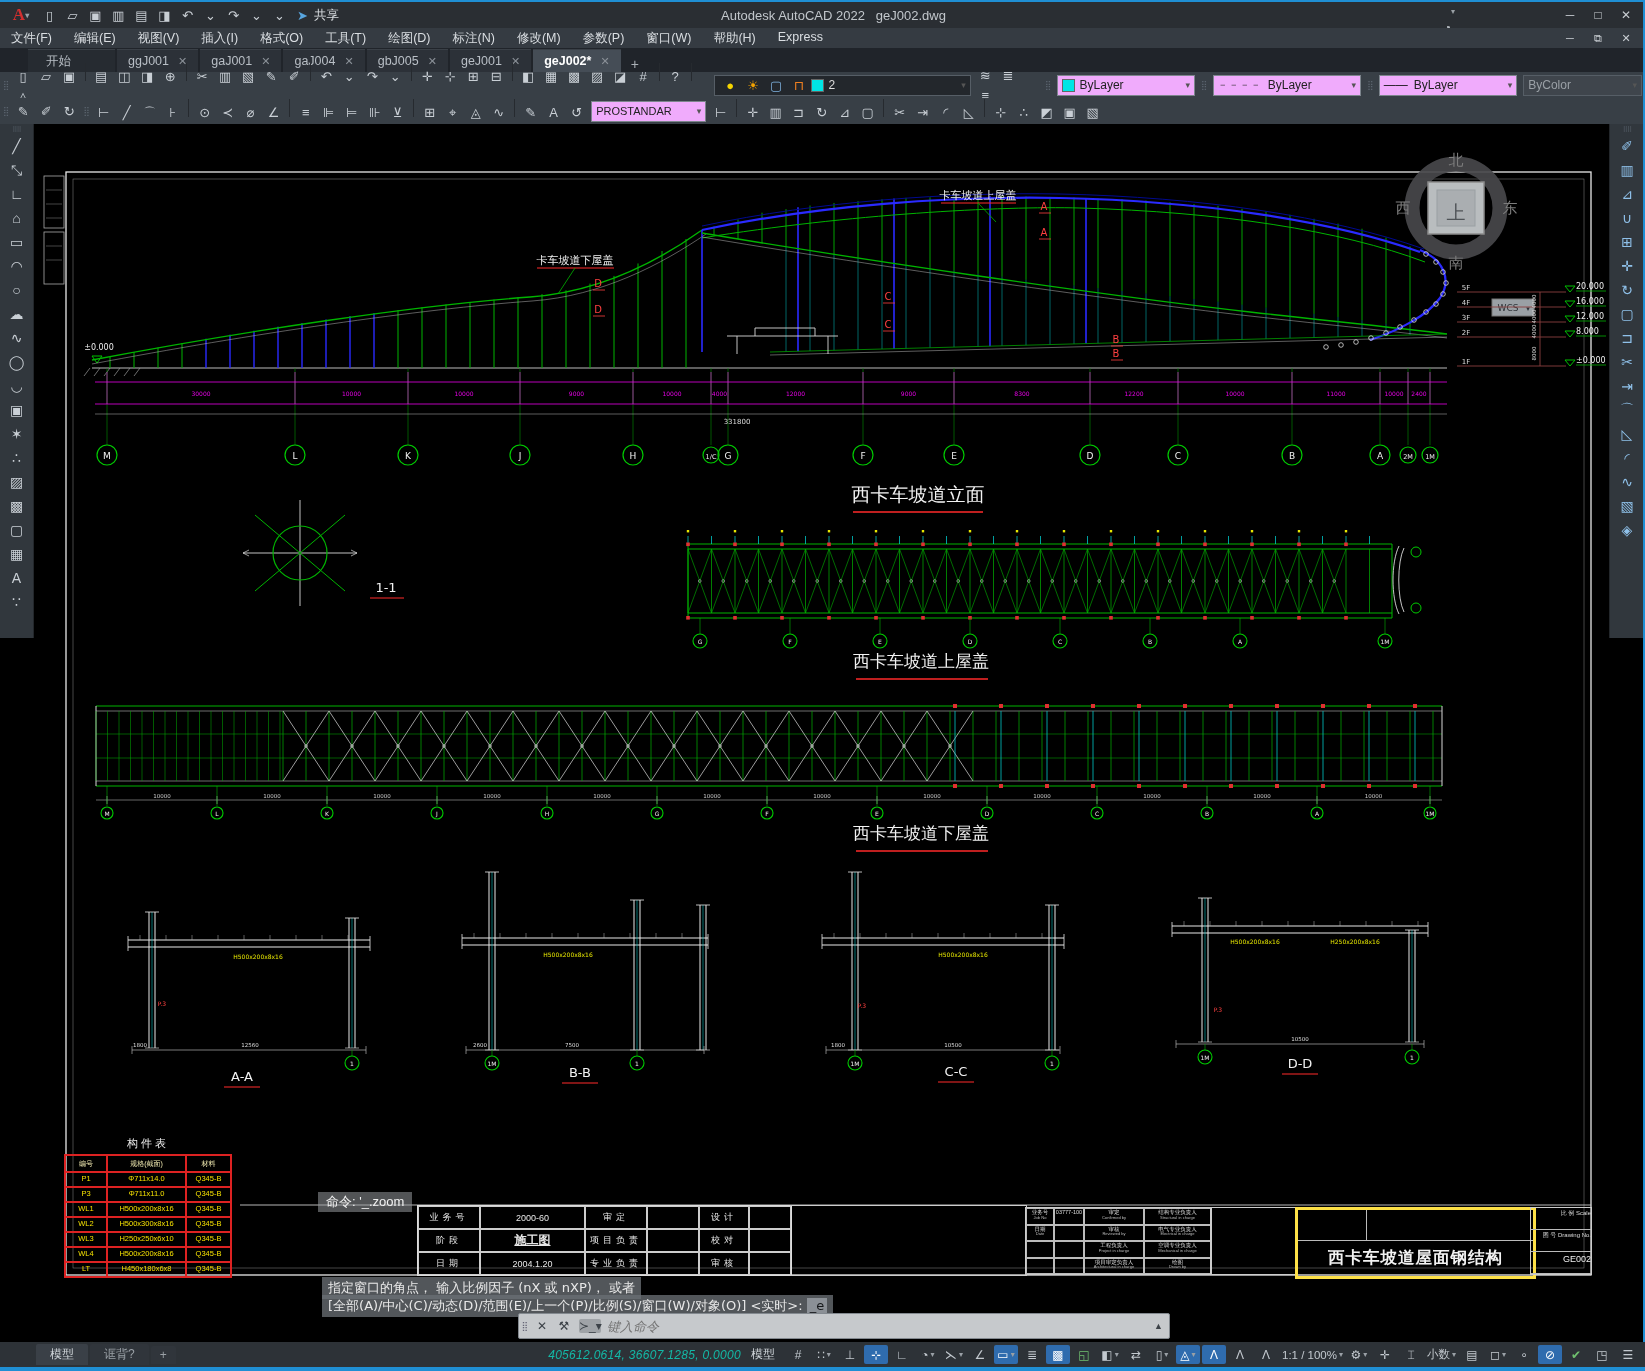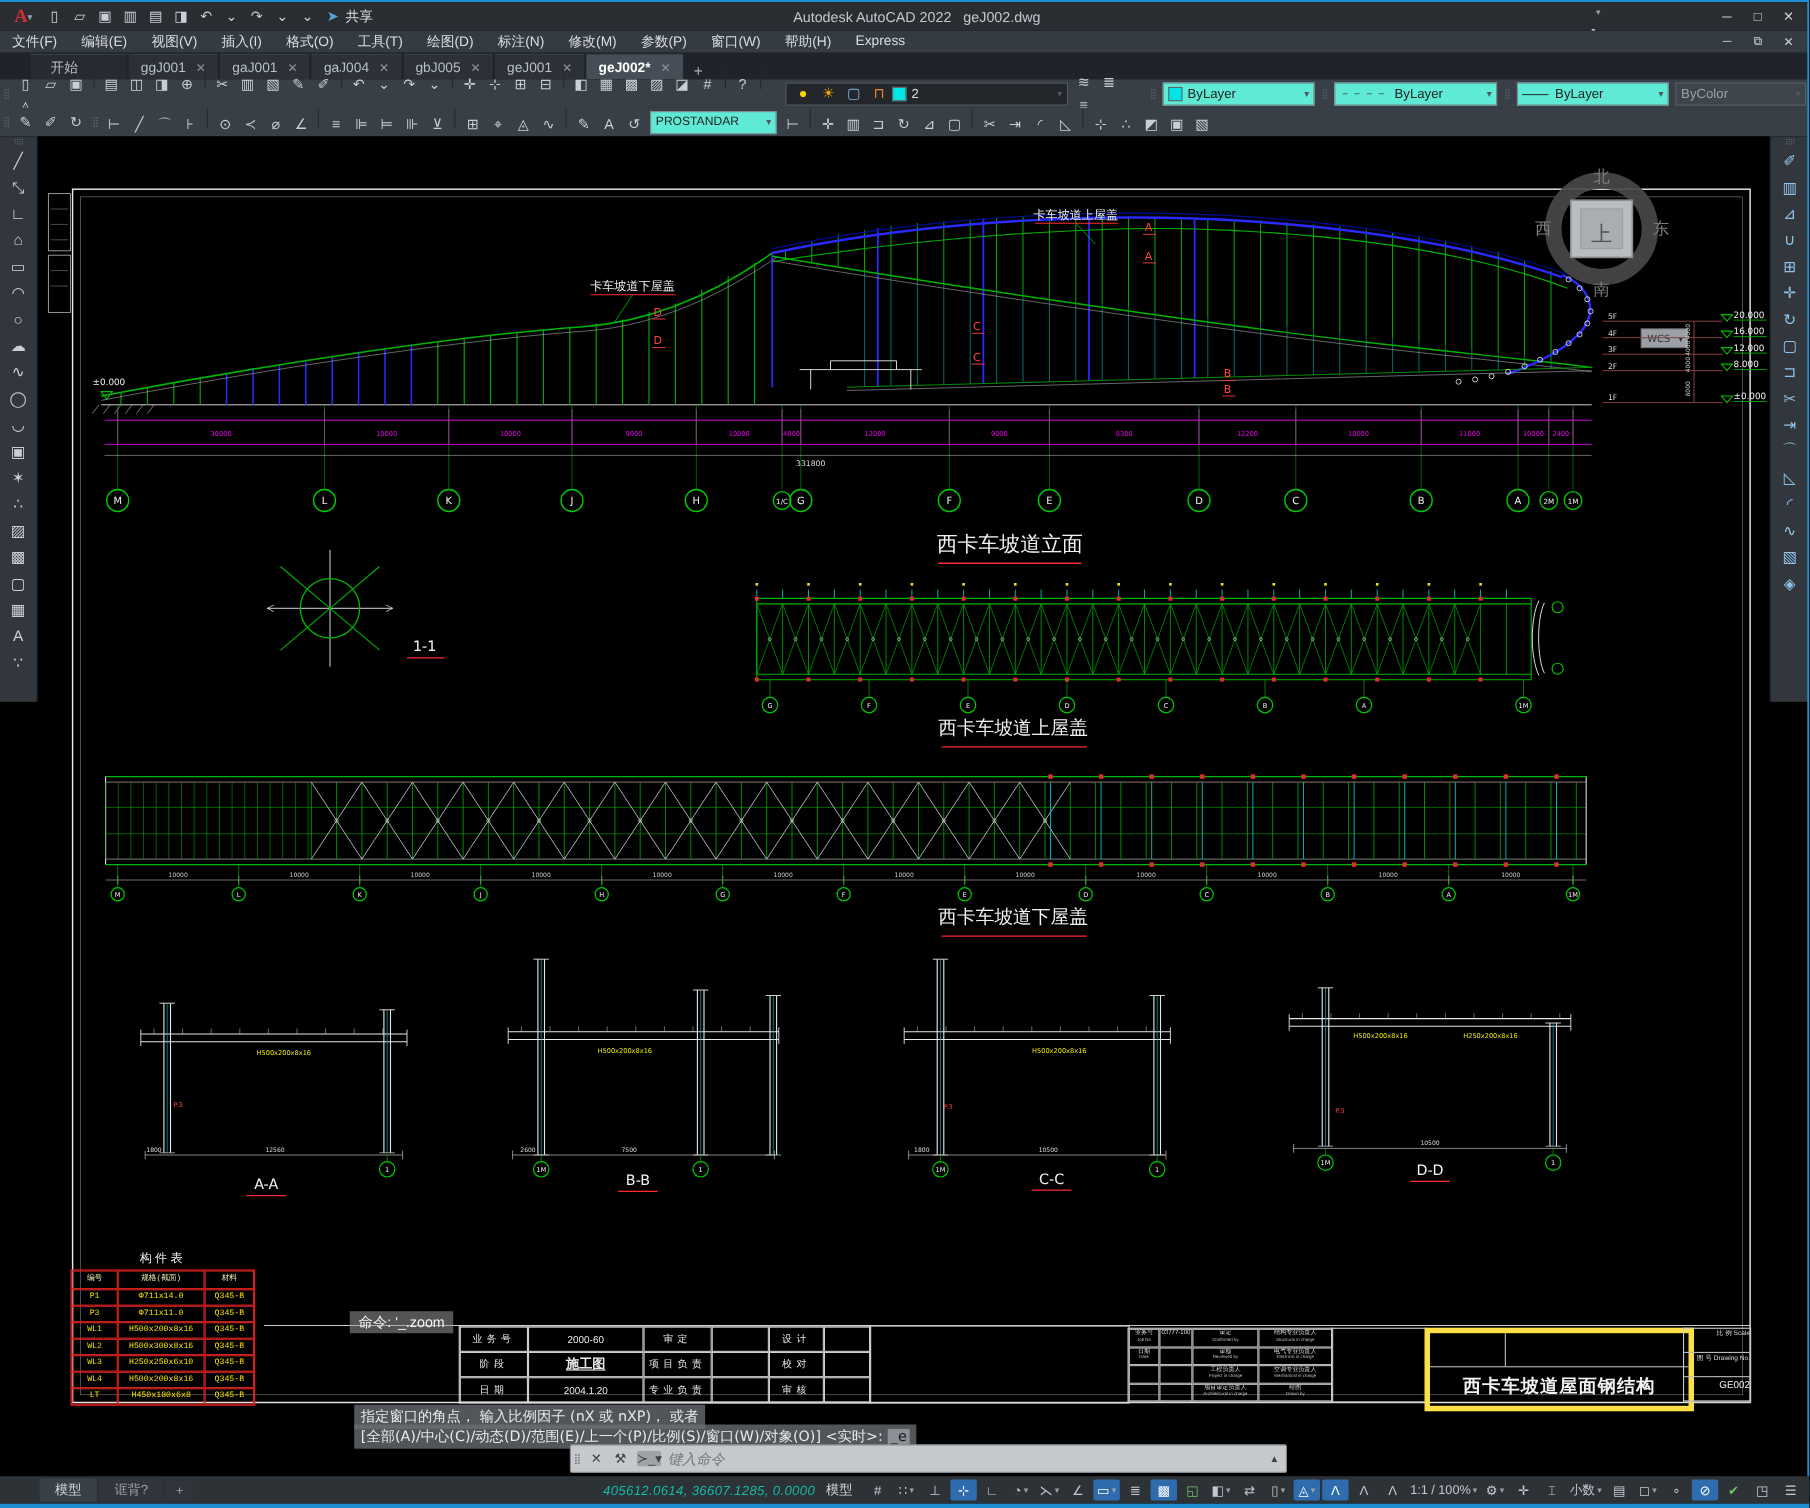"ByLayer" .combo { background: #5eead4 -> #f0abfc }
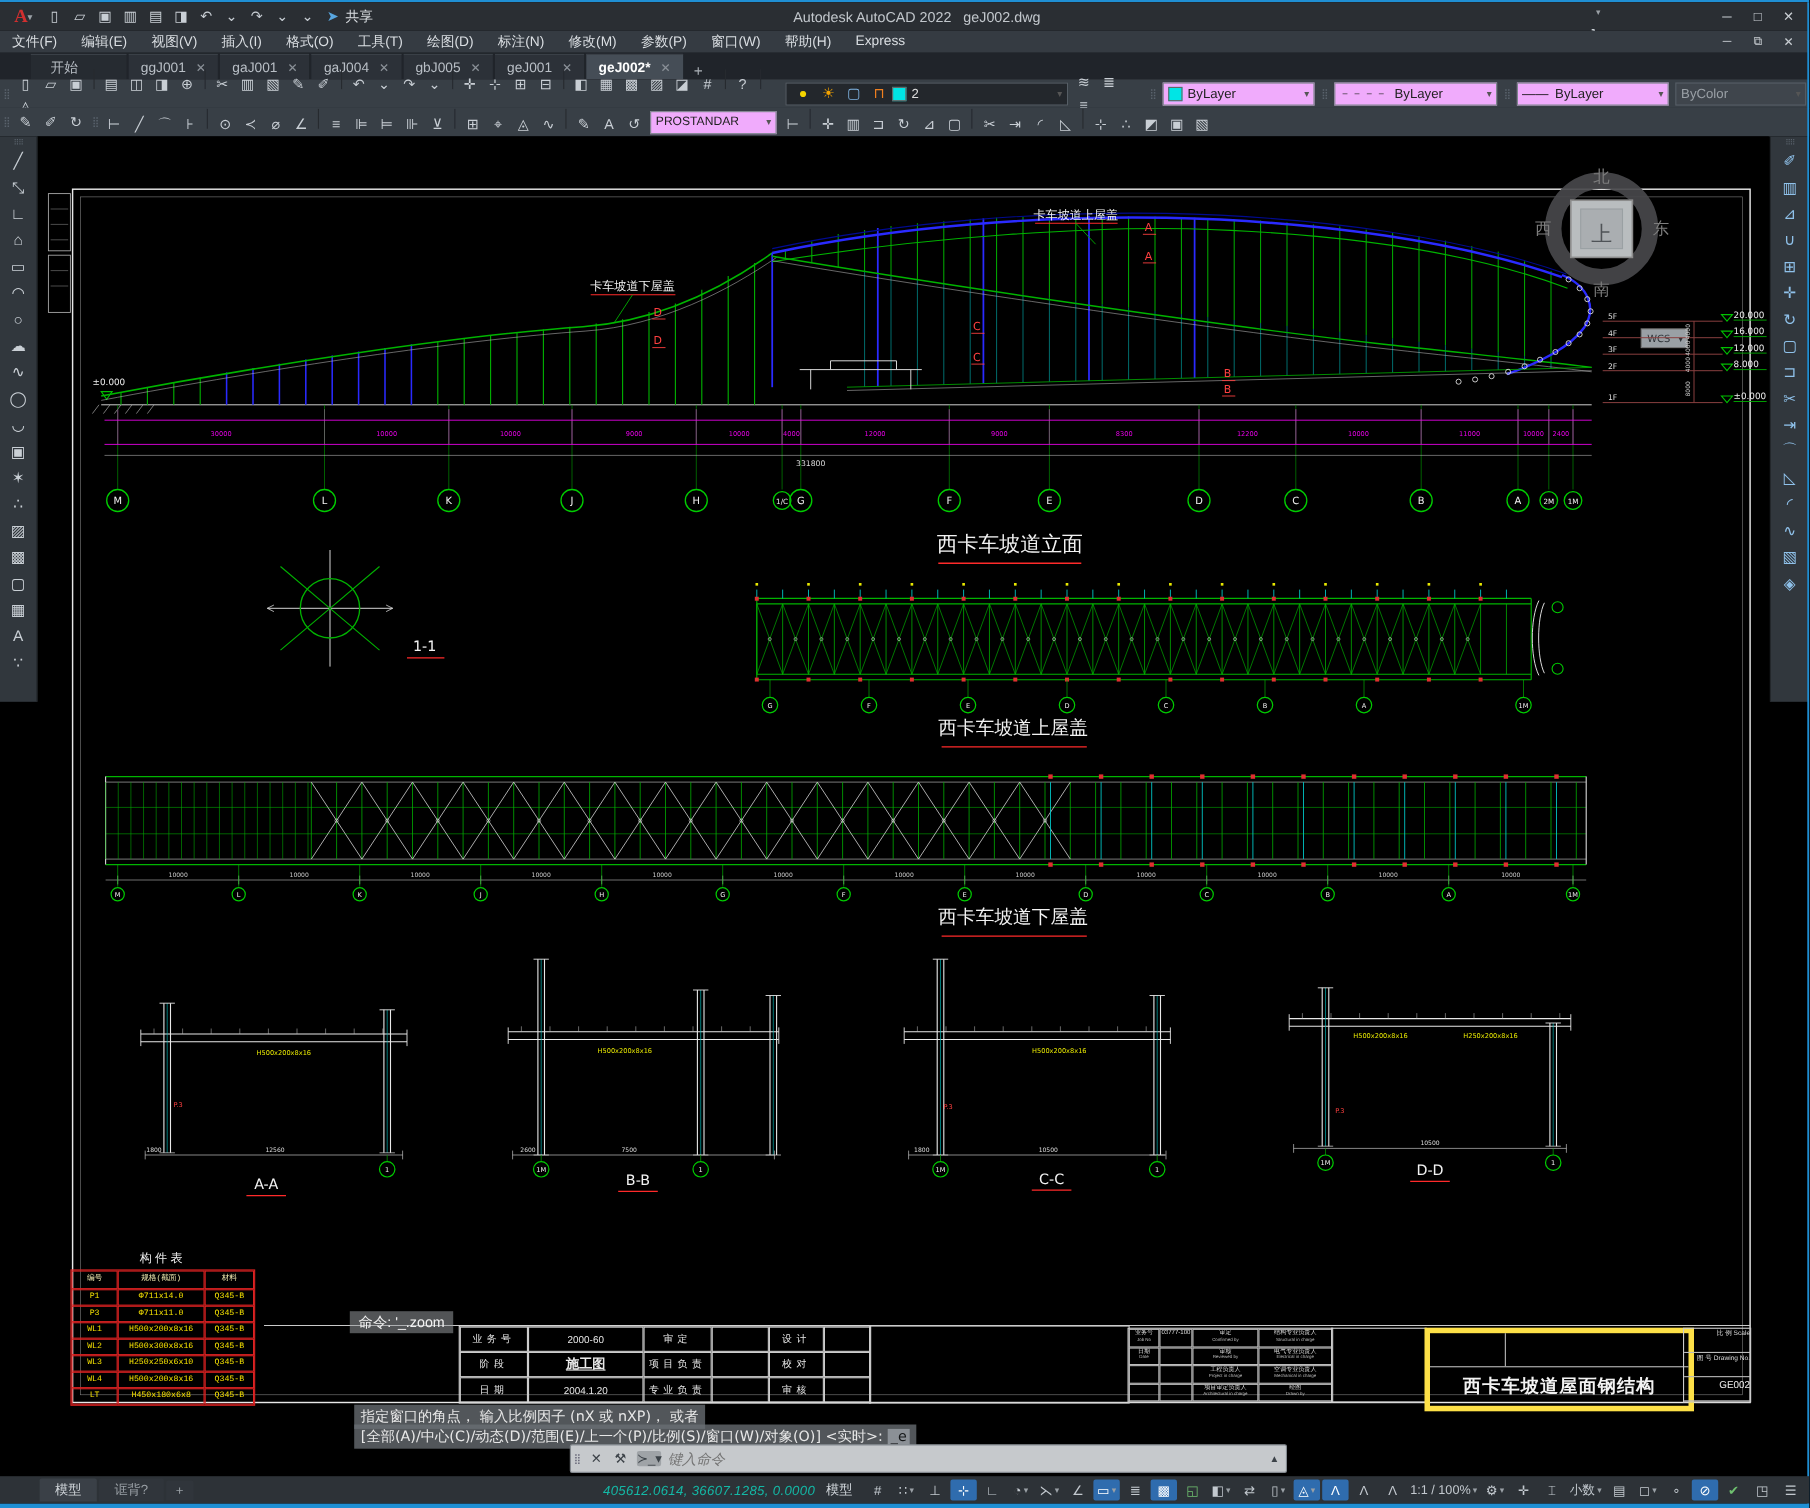"P1" .mgrid { font-family: Liberation Mono, monospace -> none }
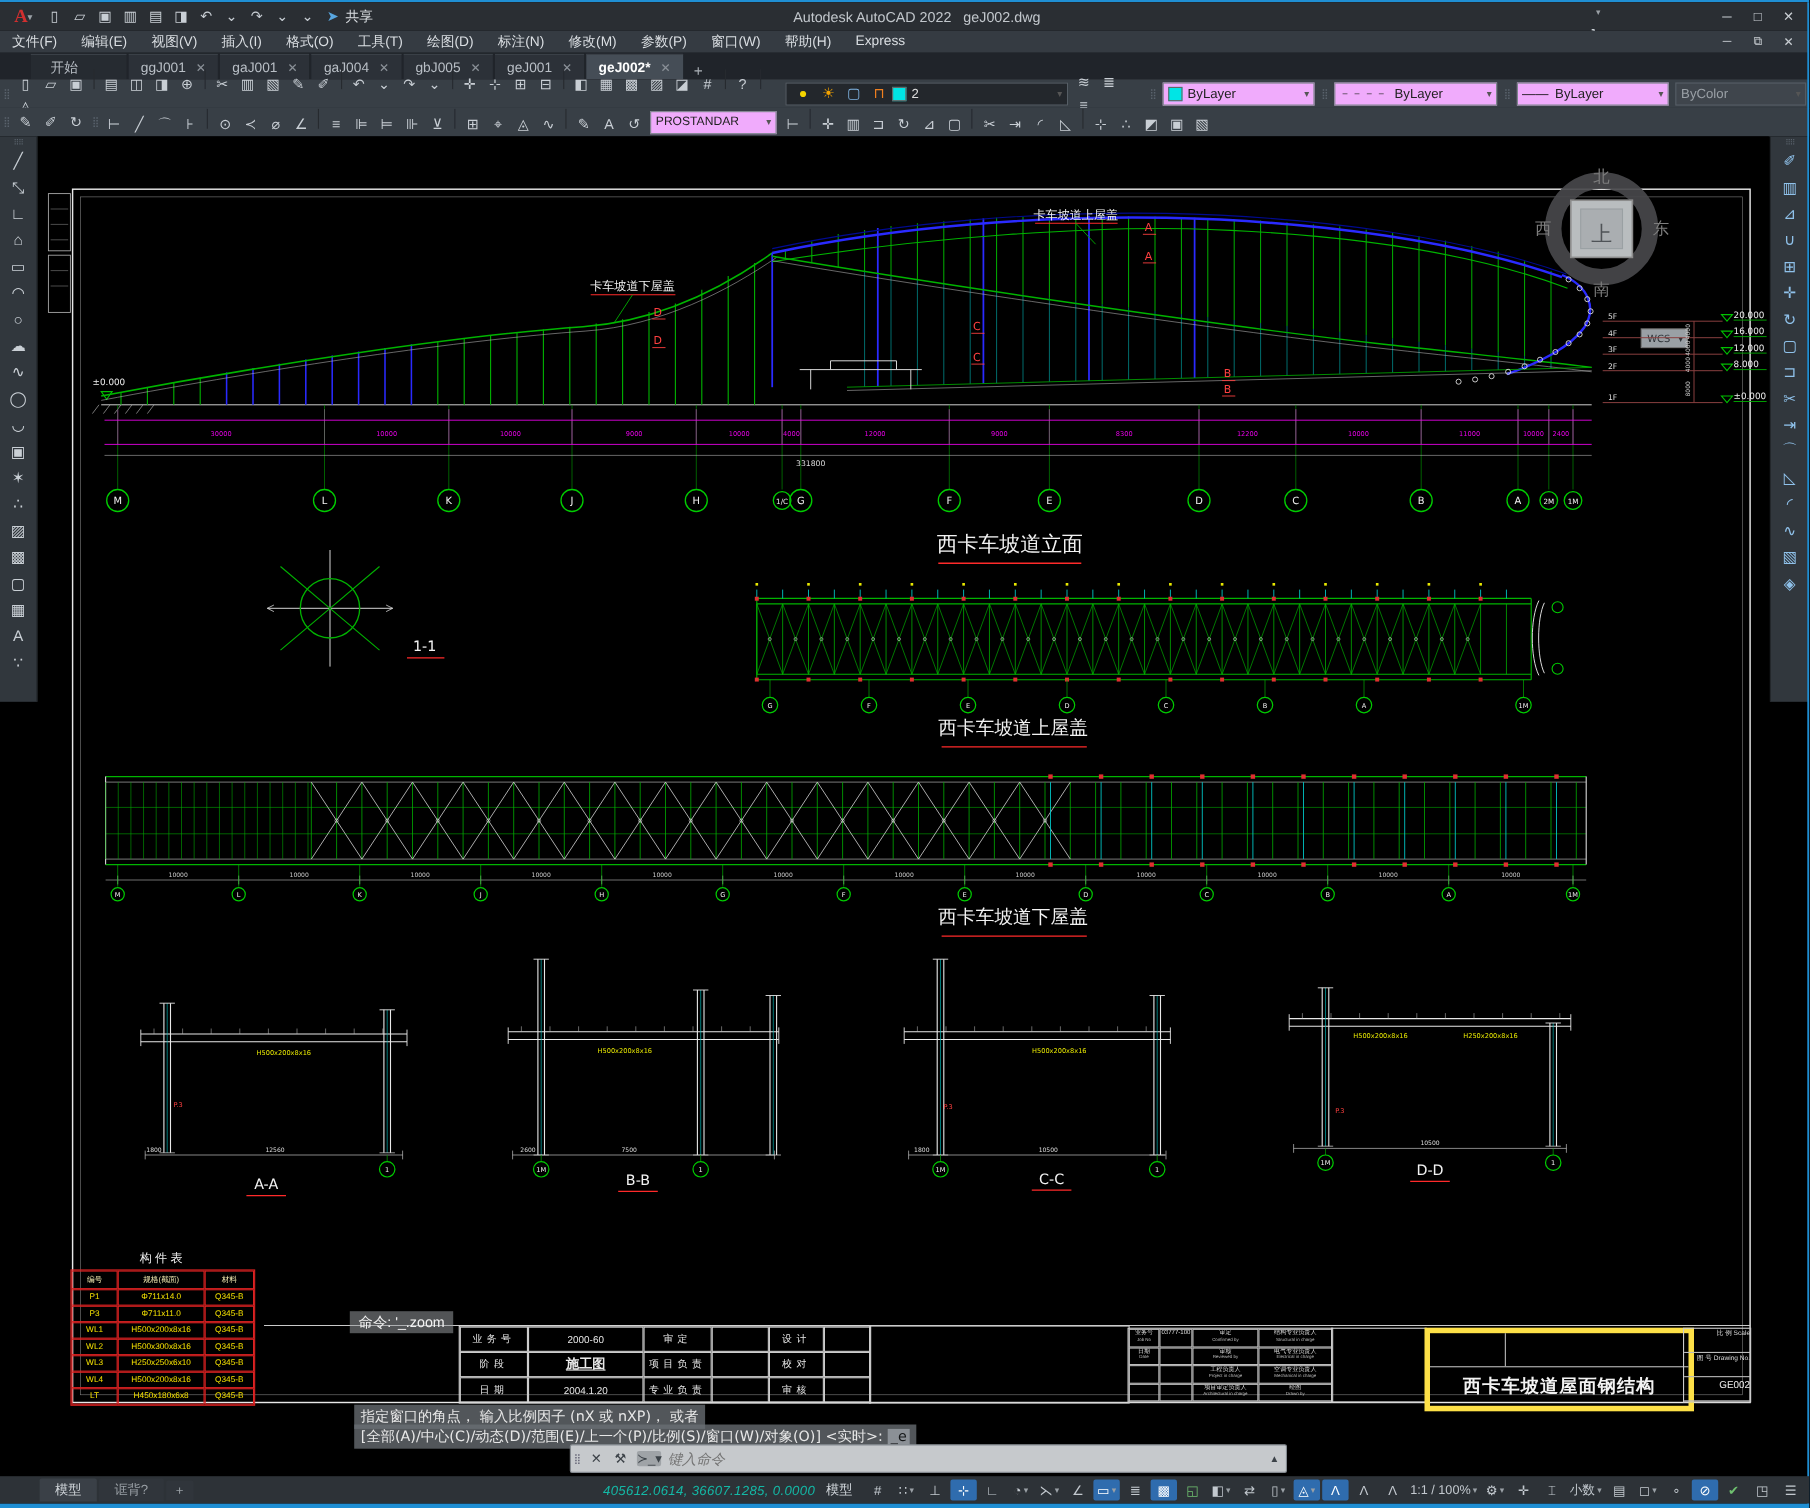"西卡车坡道屋面钢结构" #tb-title { border: 5px solid #fde047 -> 3px solid #fde047 }
